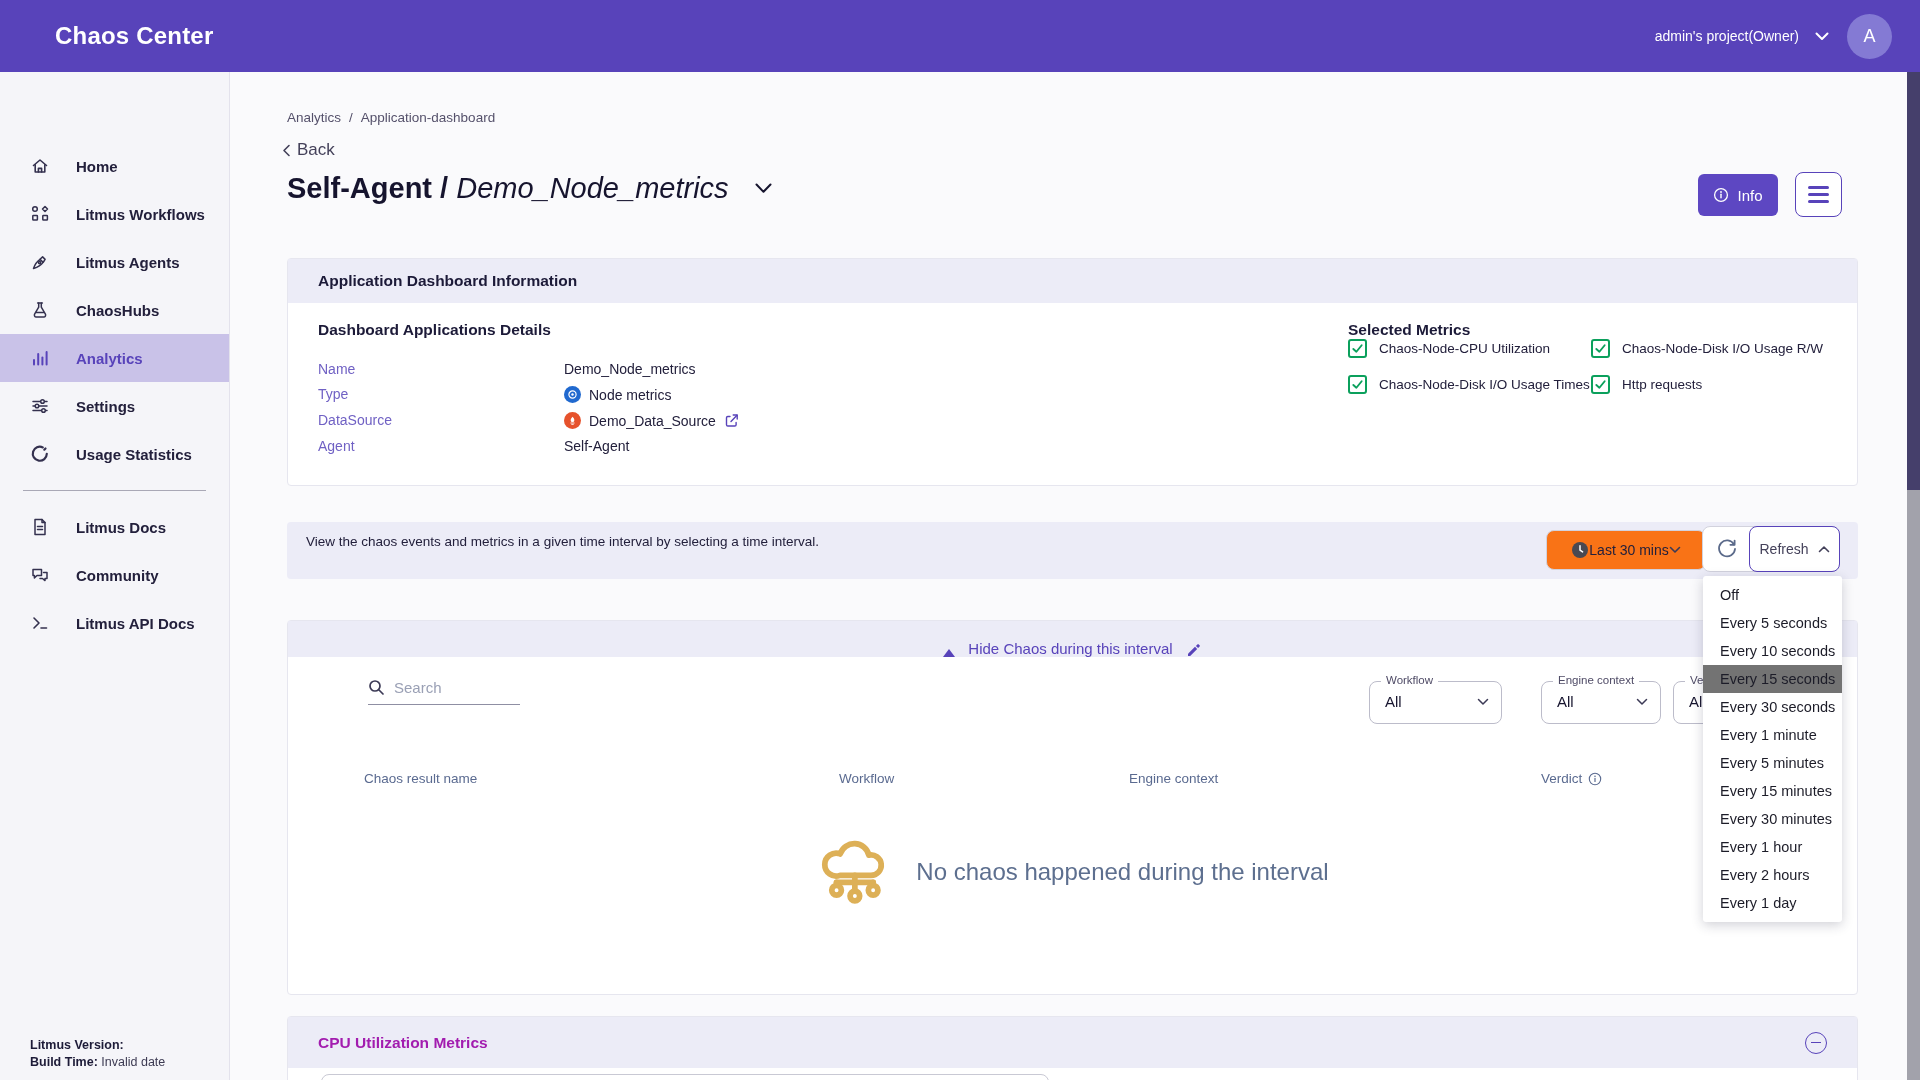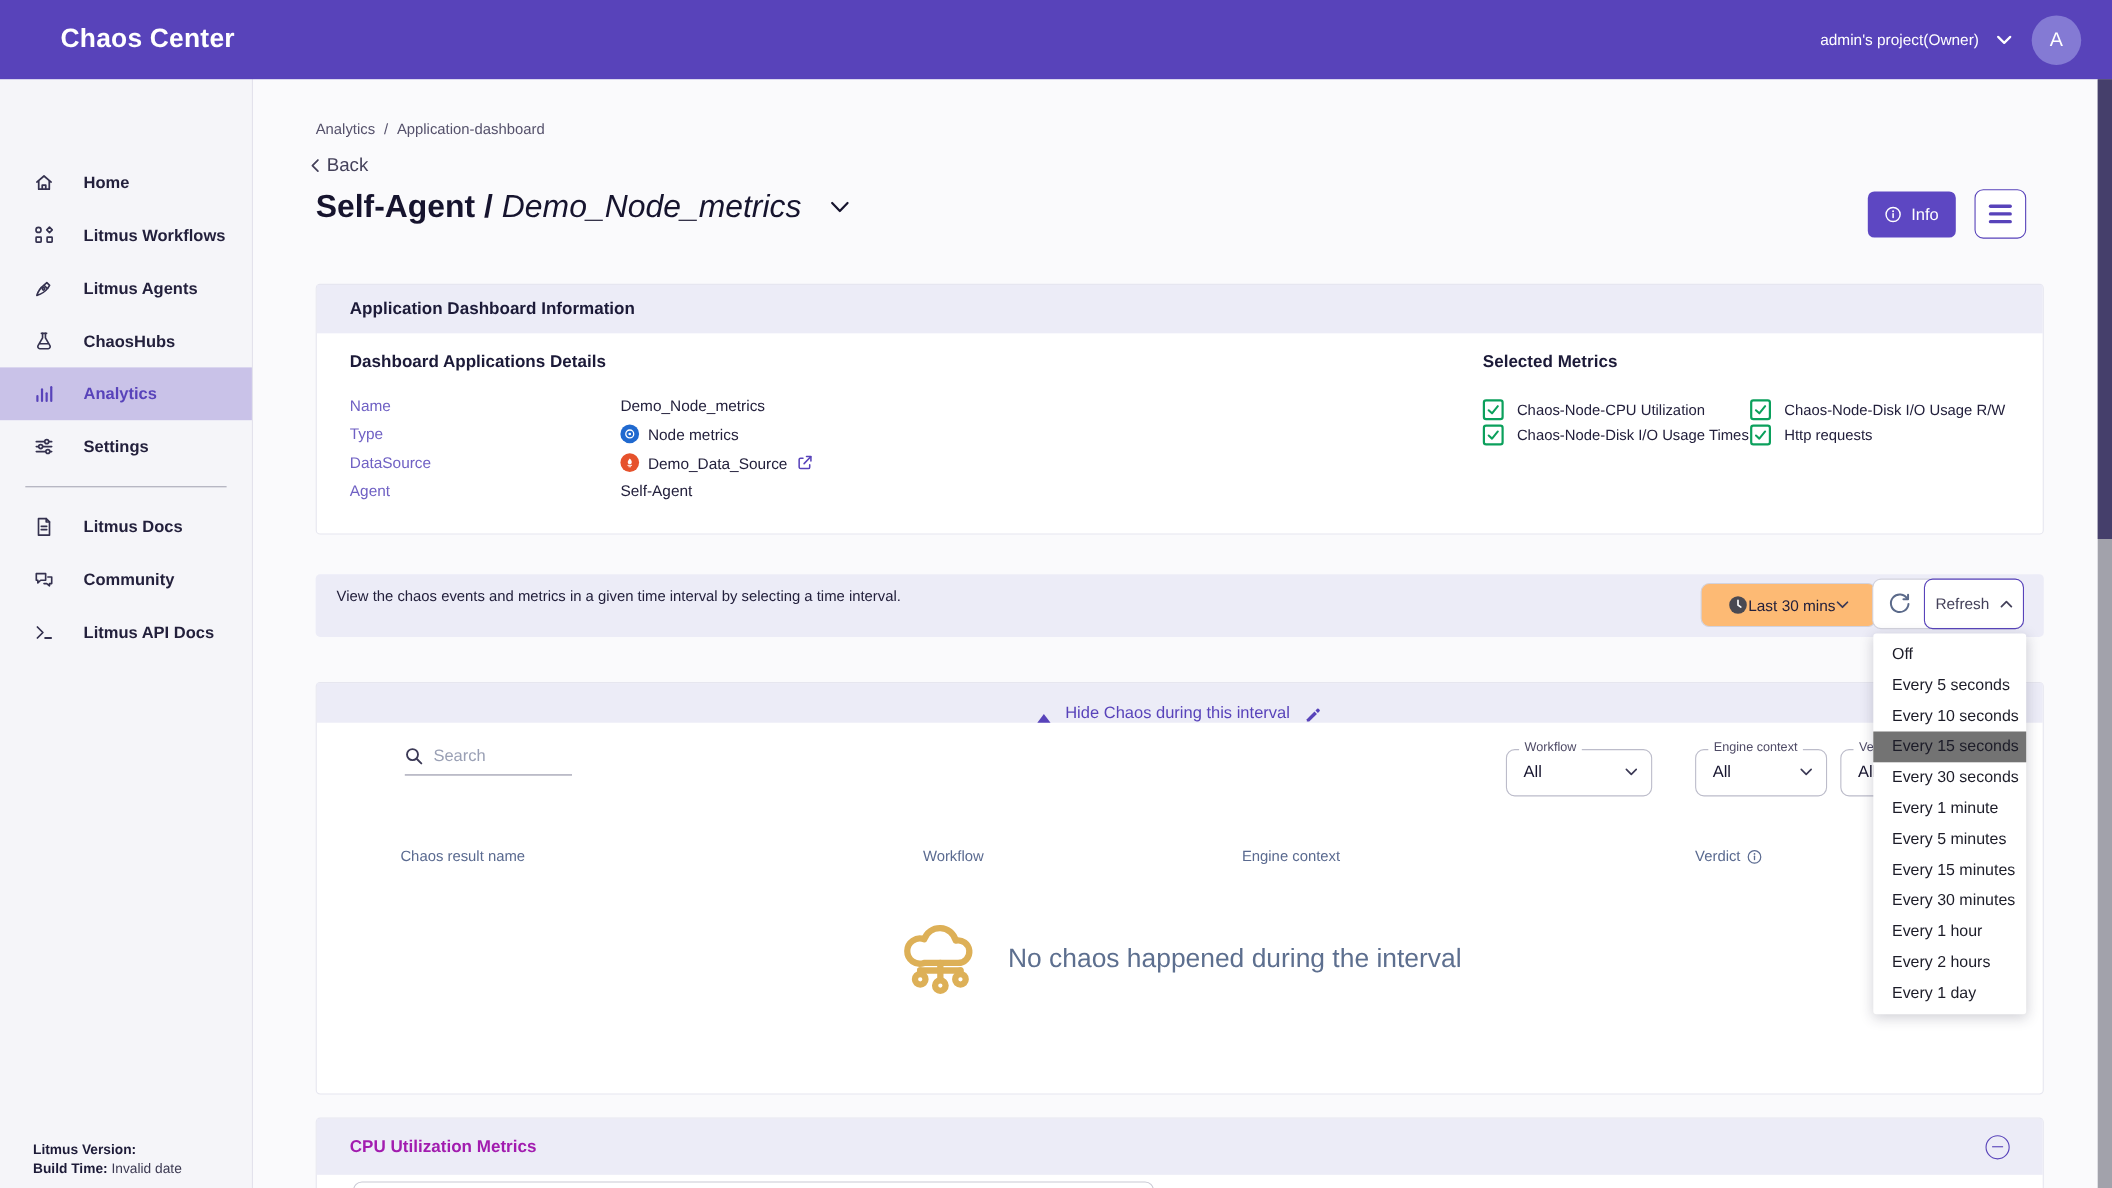"Chaos-Node-CPU Utilization" .metrics-grid { margin-top: 24px -> none; row-gap: 4px -> 17px }
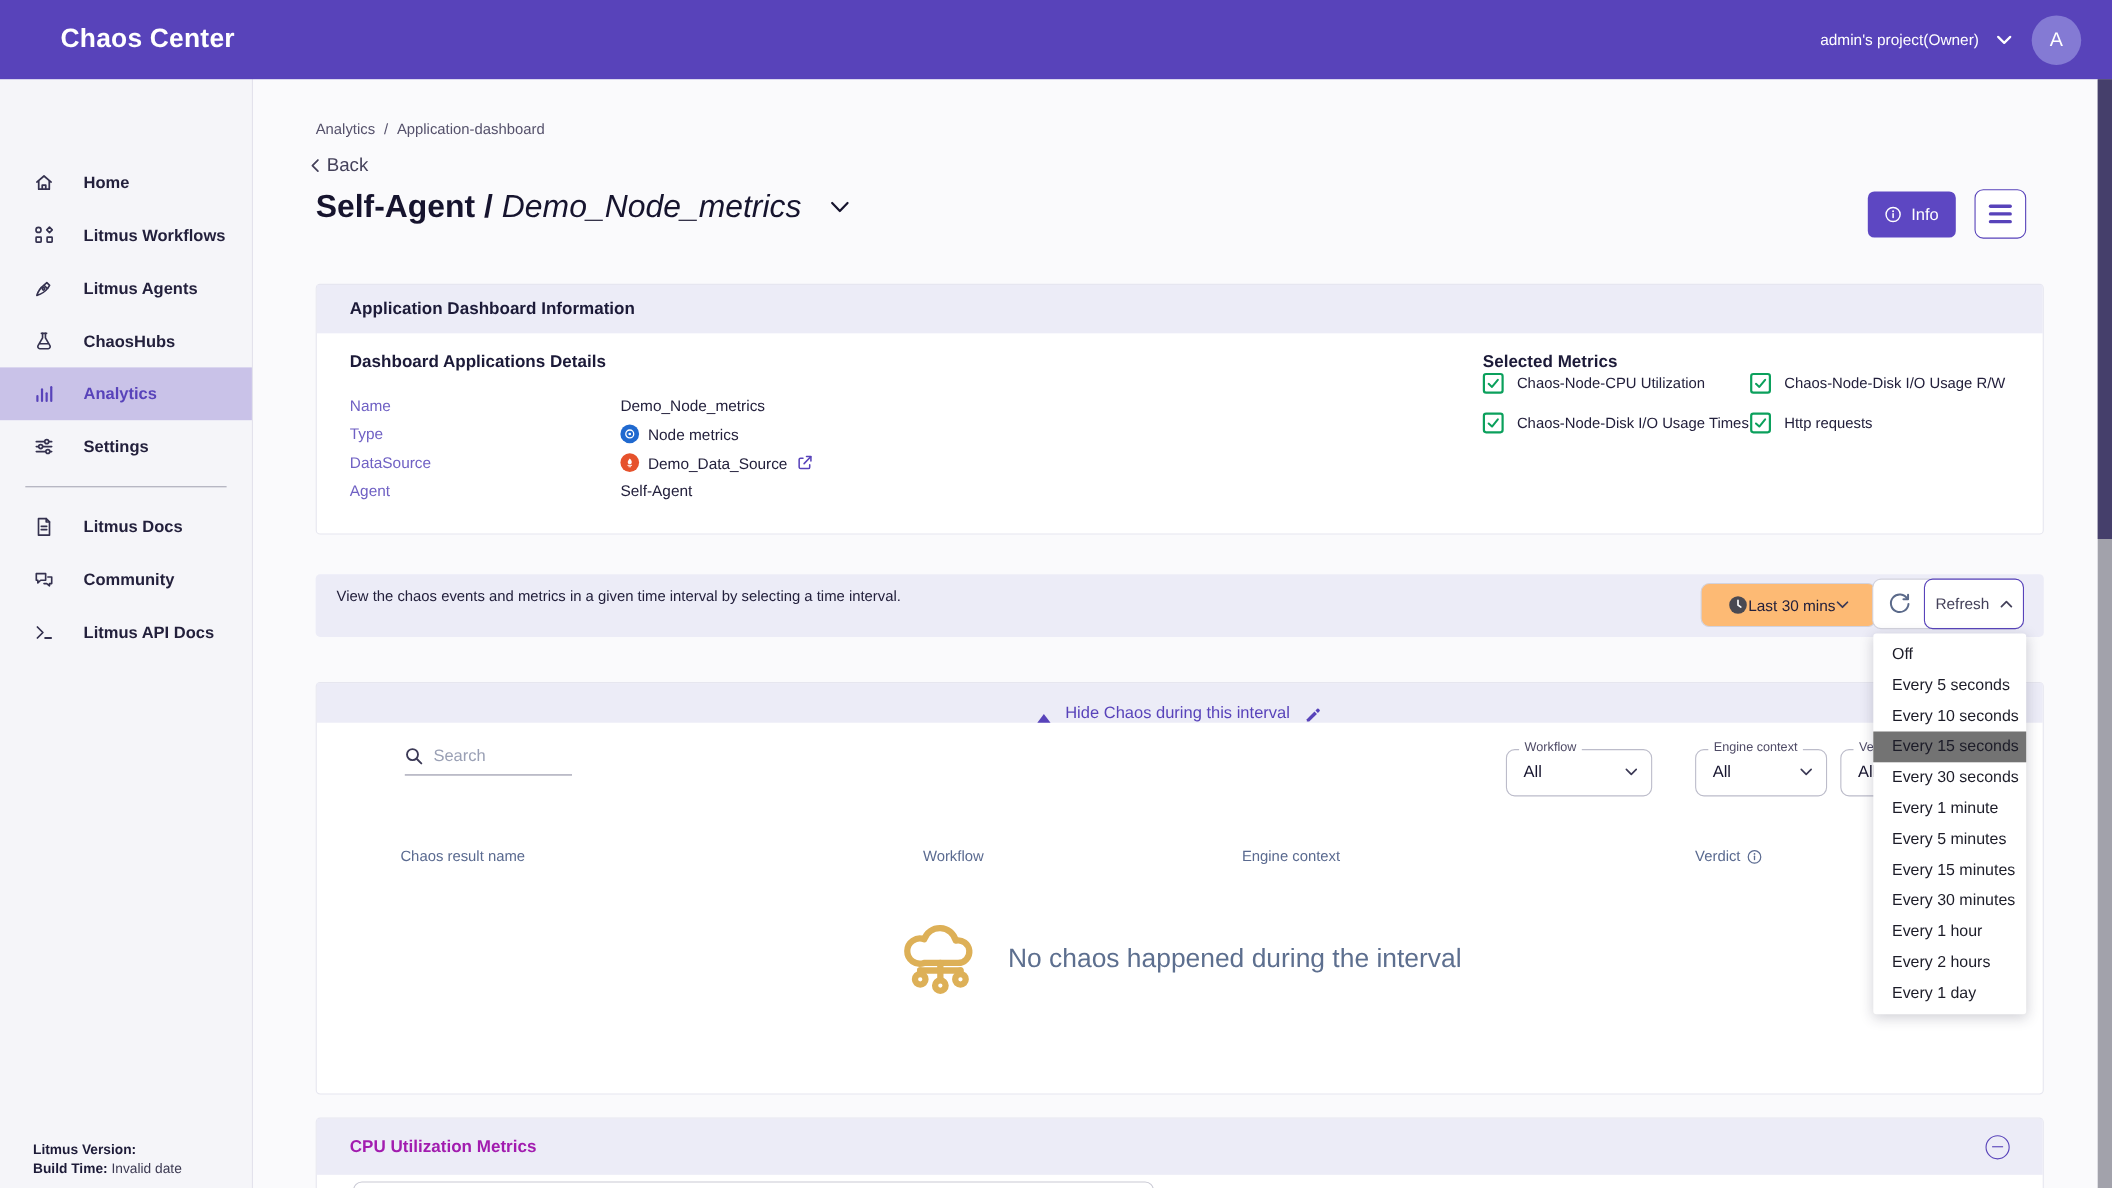"Usage Statistics" div.nav-item { html: none -> <div> <svg> <path></path> <path></path> </svg> <span>Usage Statistics</span> </div> }
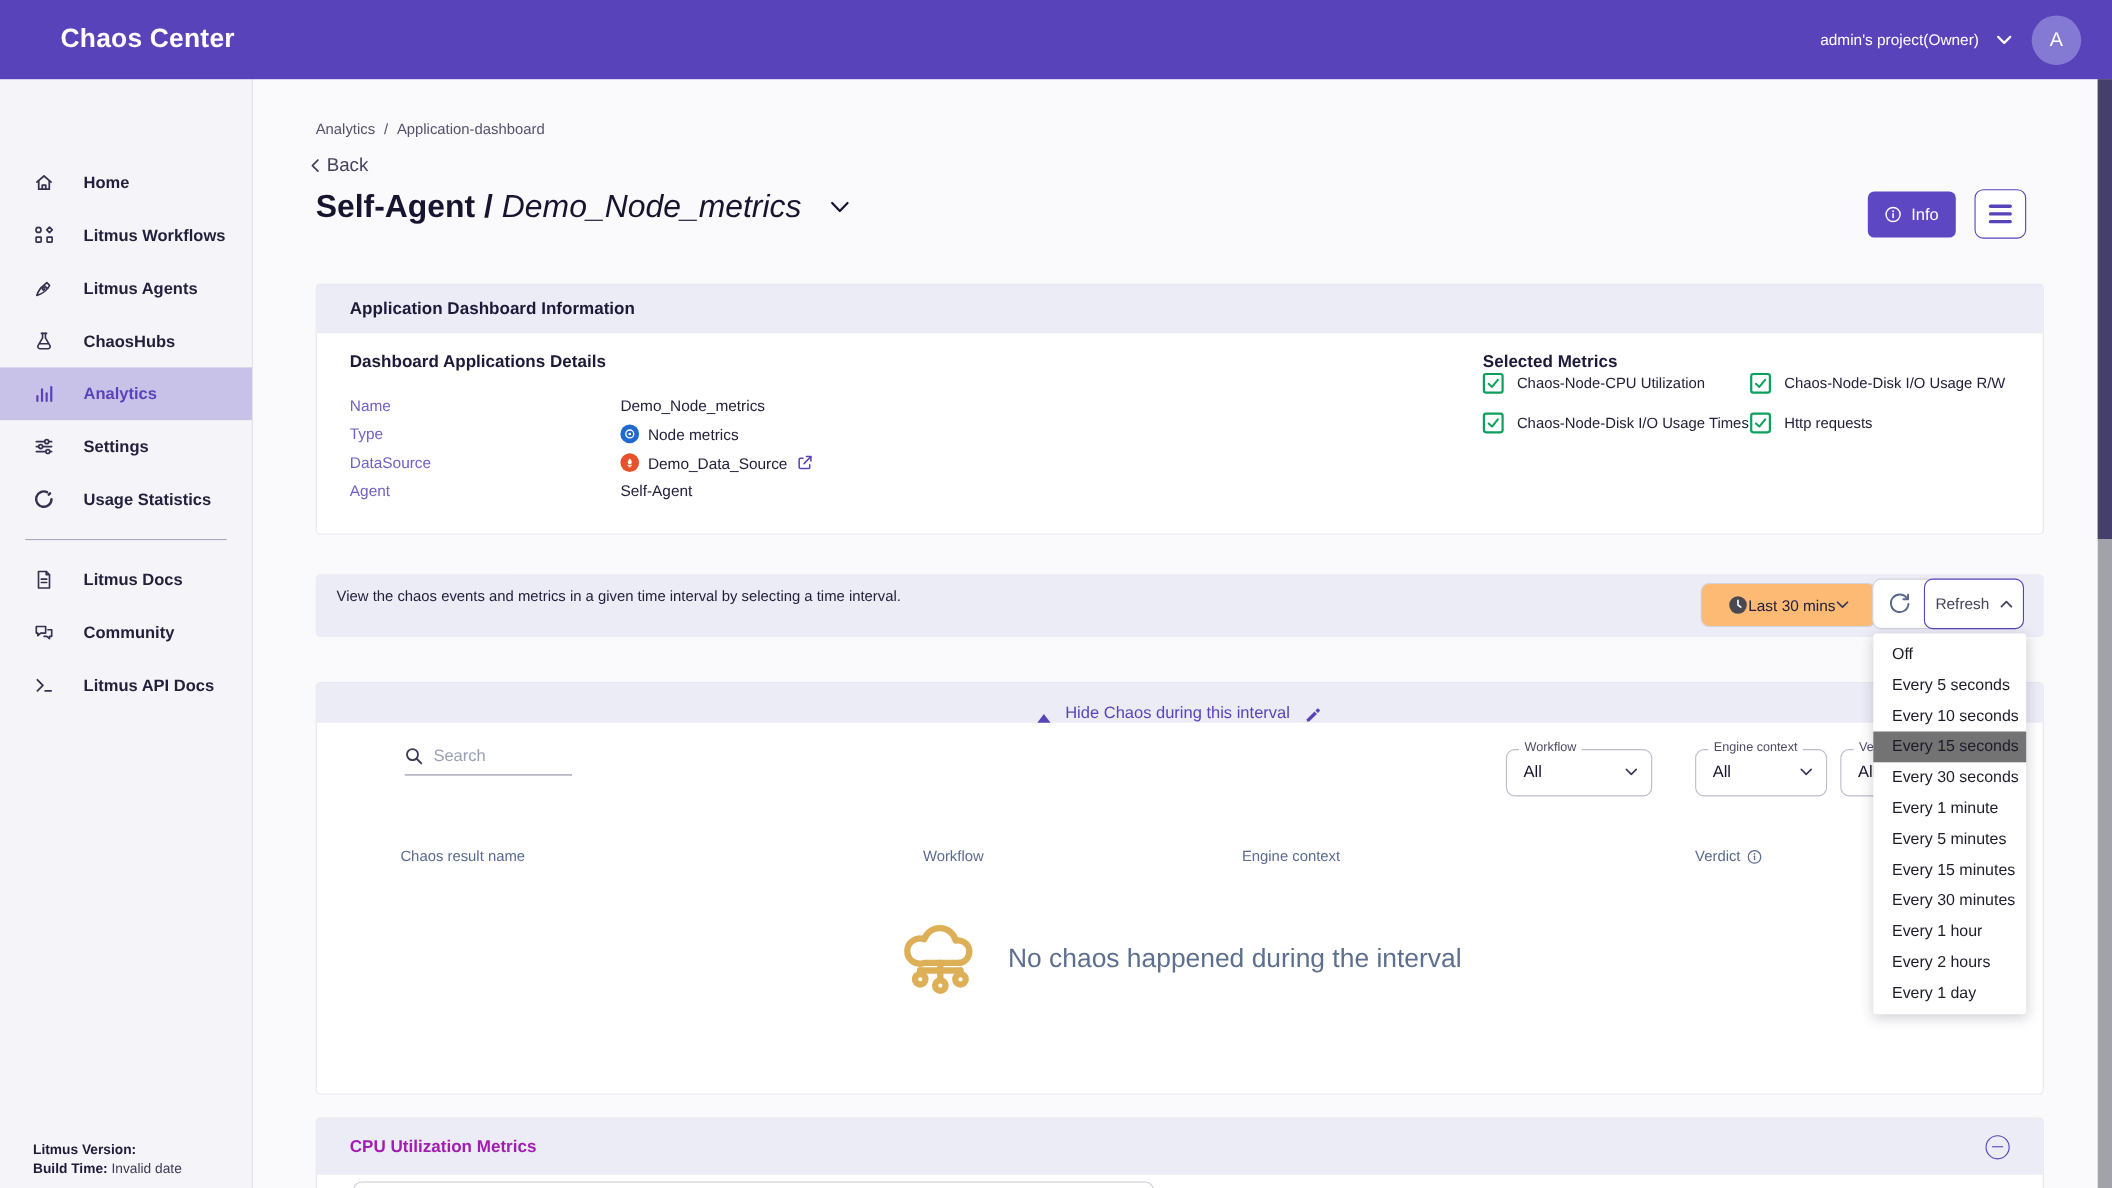"Last 30 mins" .time-btn { background: #fdba74 -> #f97316 }
